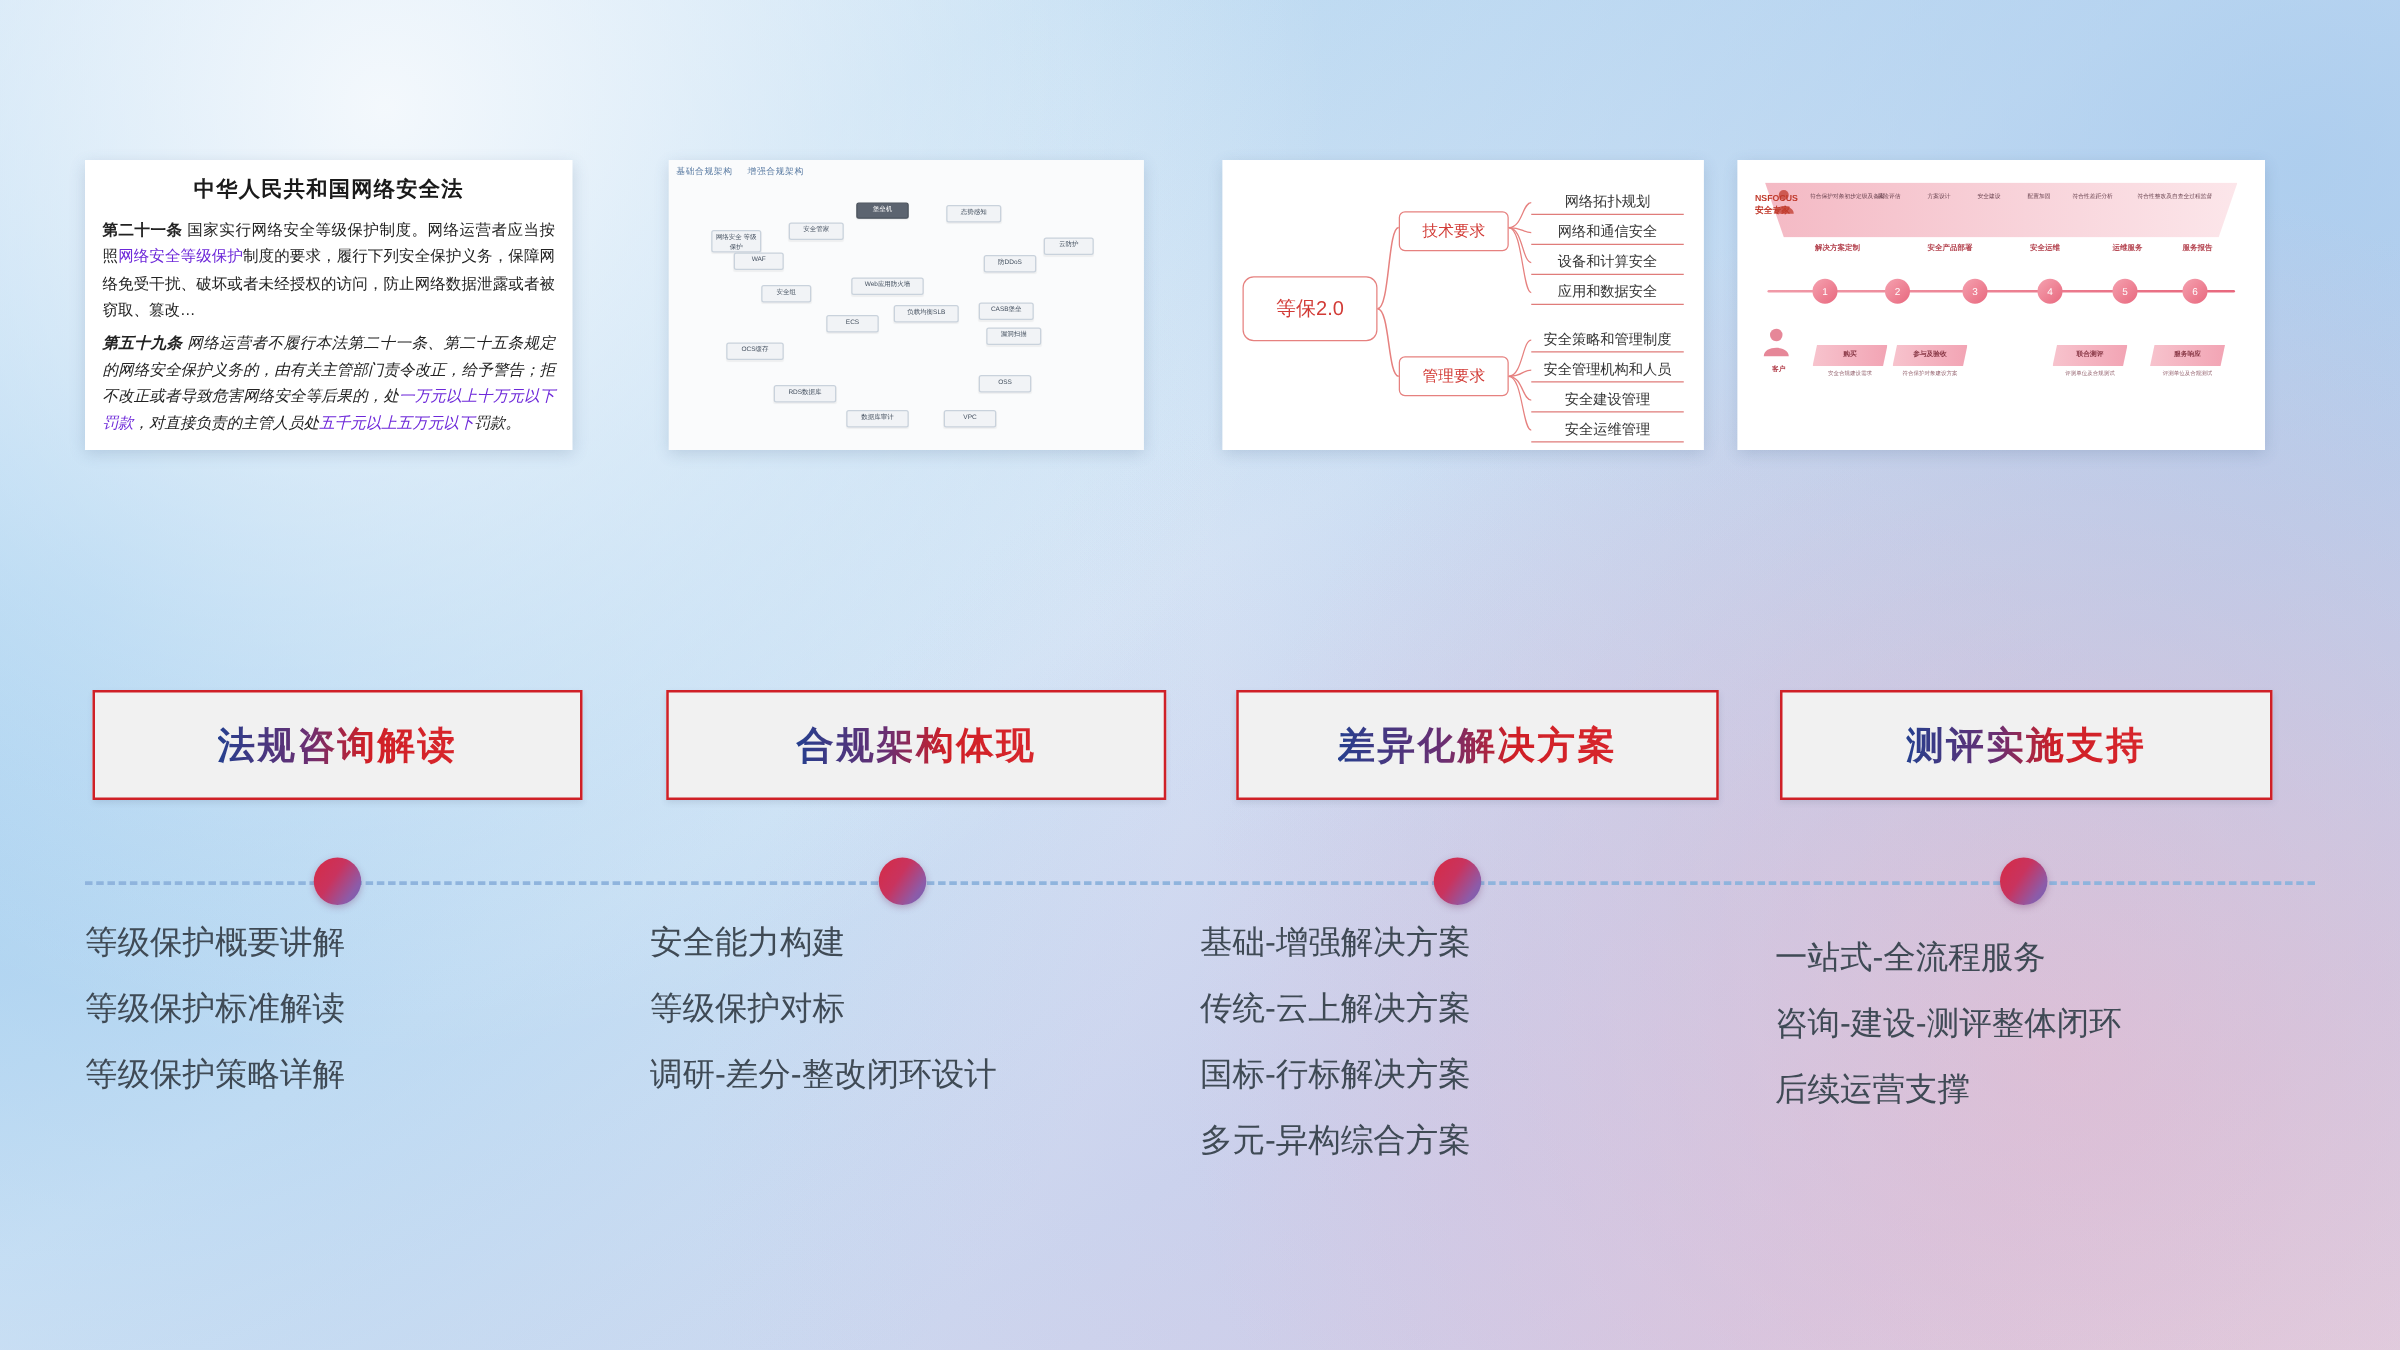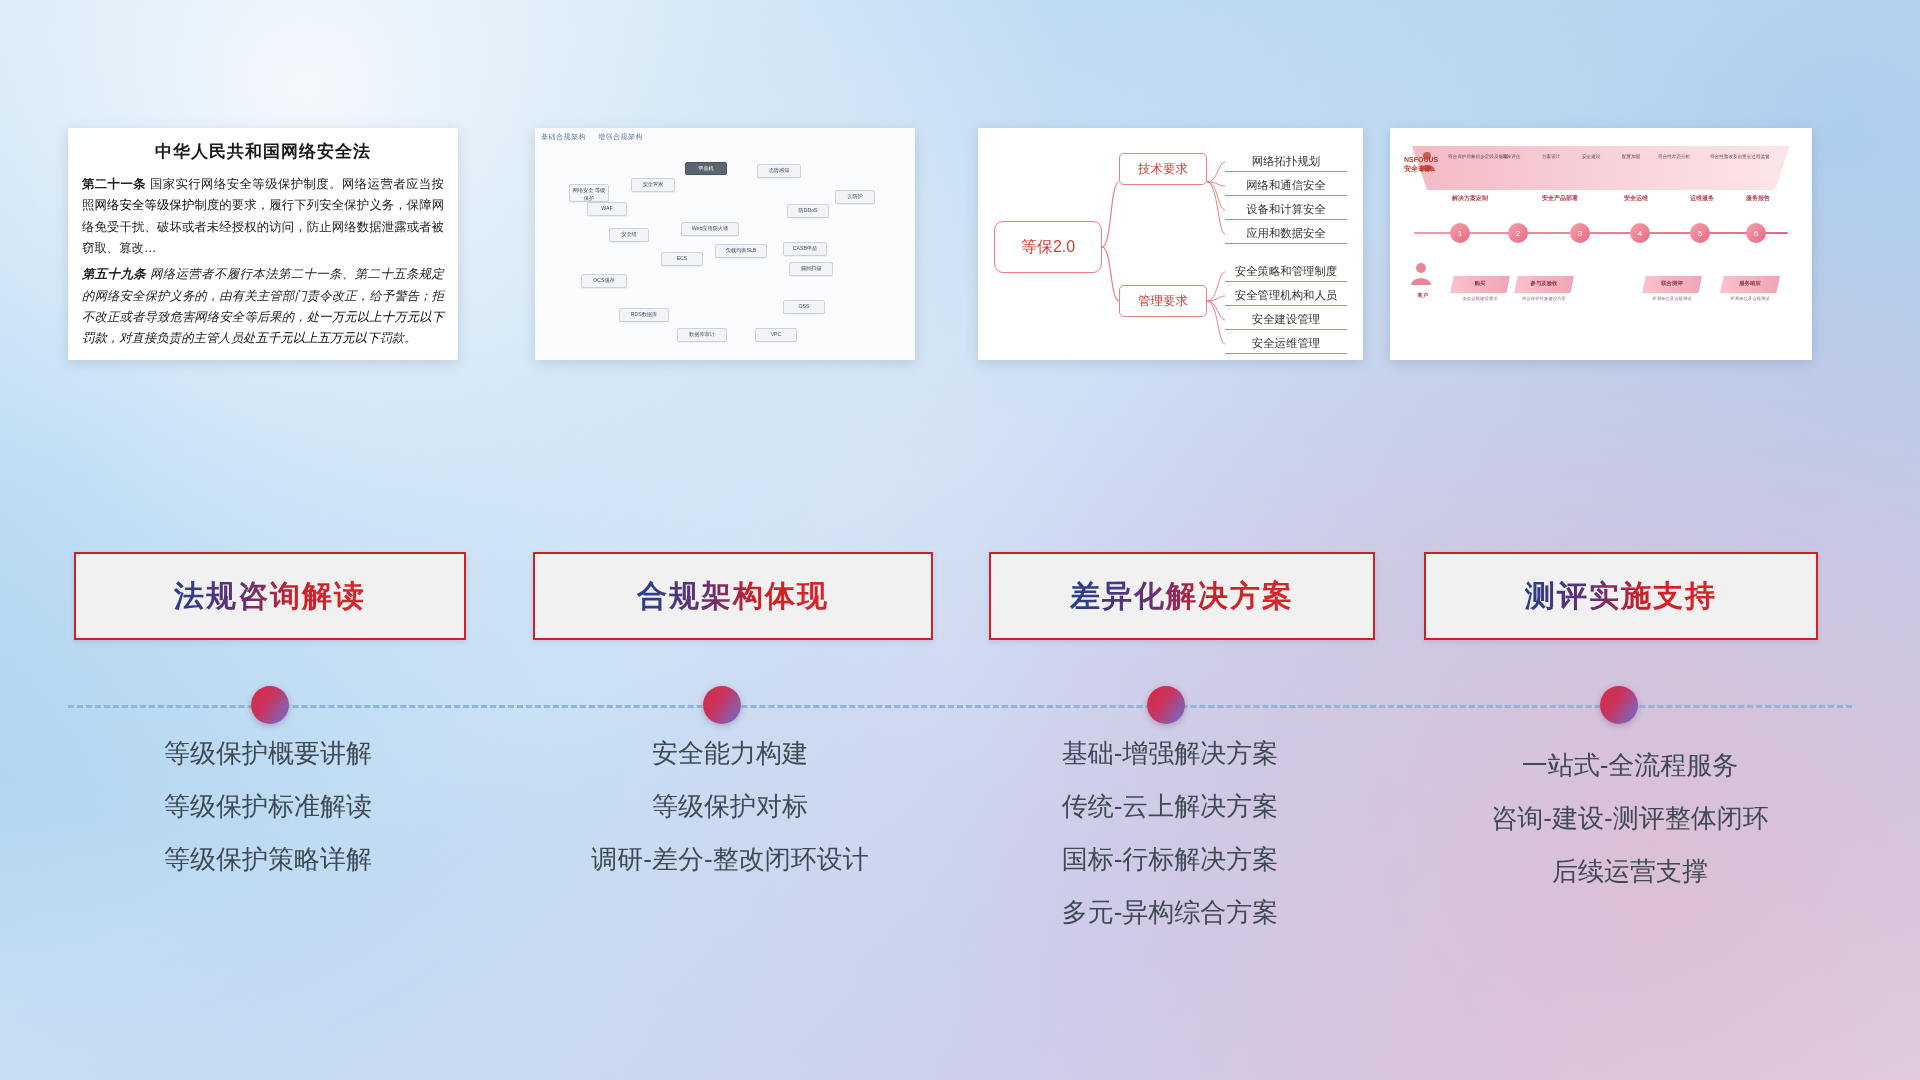"技术要求" .mm-mid.m1 { top: 25px -> 41px }
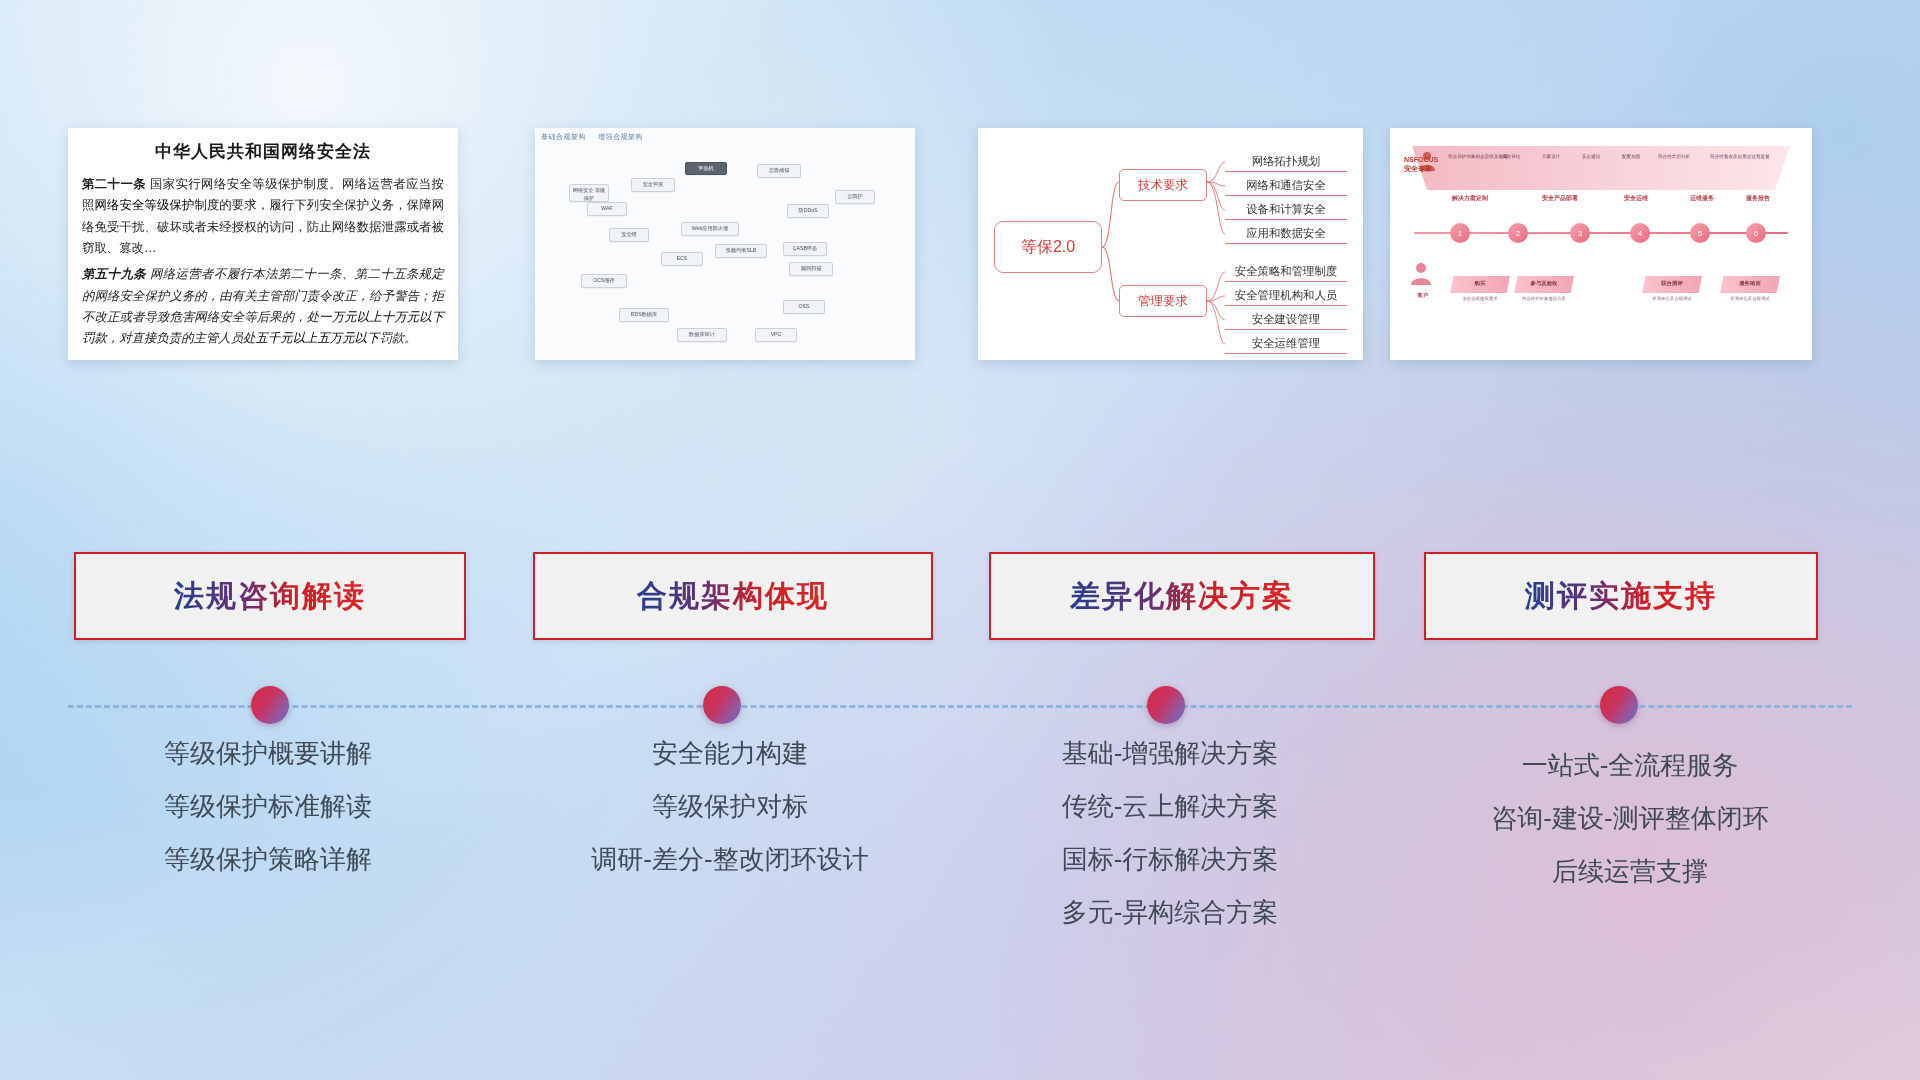"网络安全等级保护" .law-r { color: #000000 -> #6d28d9 }
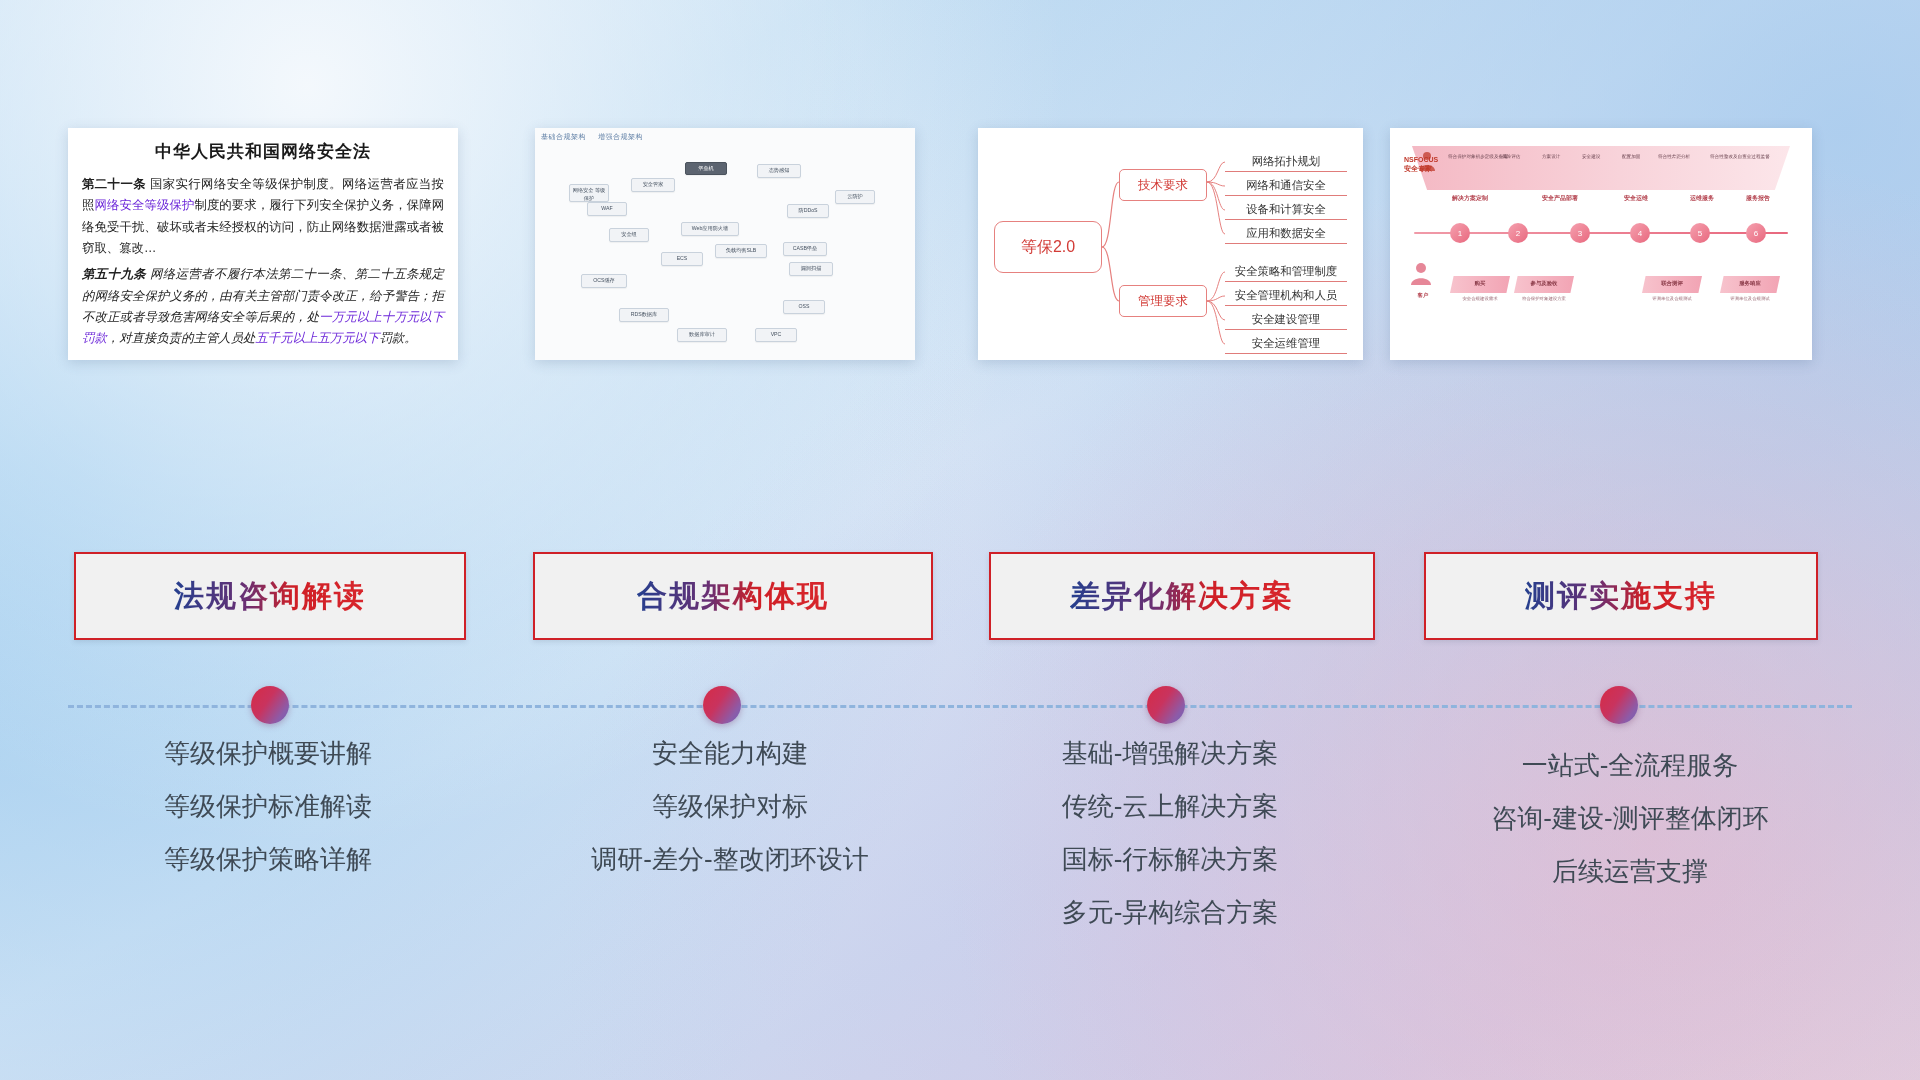"等级保护概要讲解" .col { text-align: center -> left }
